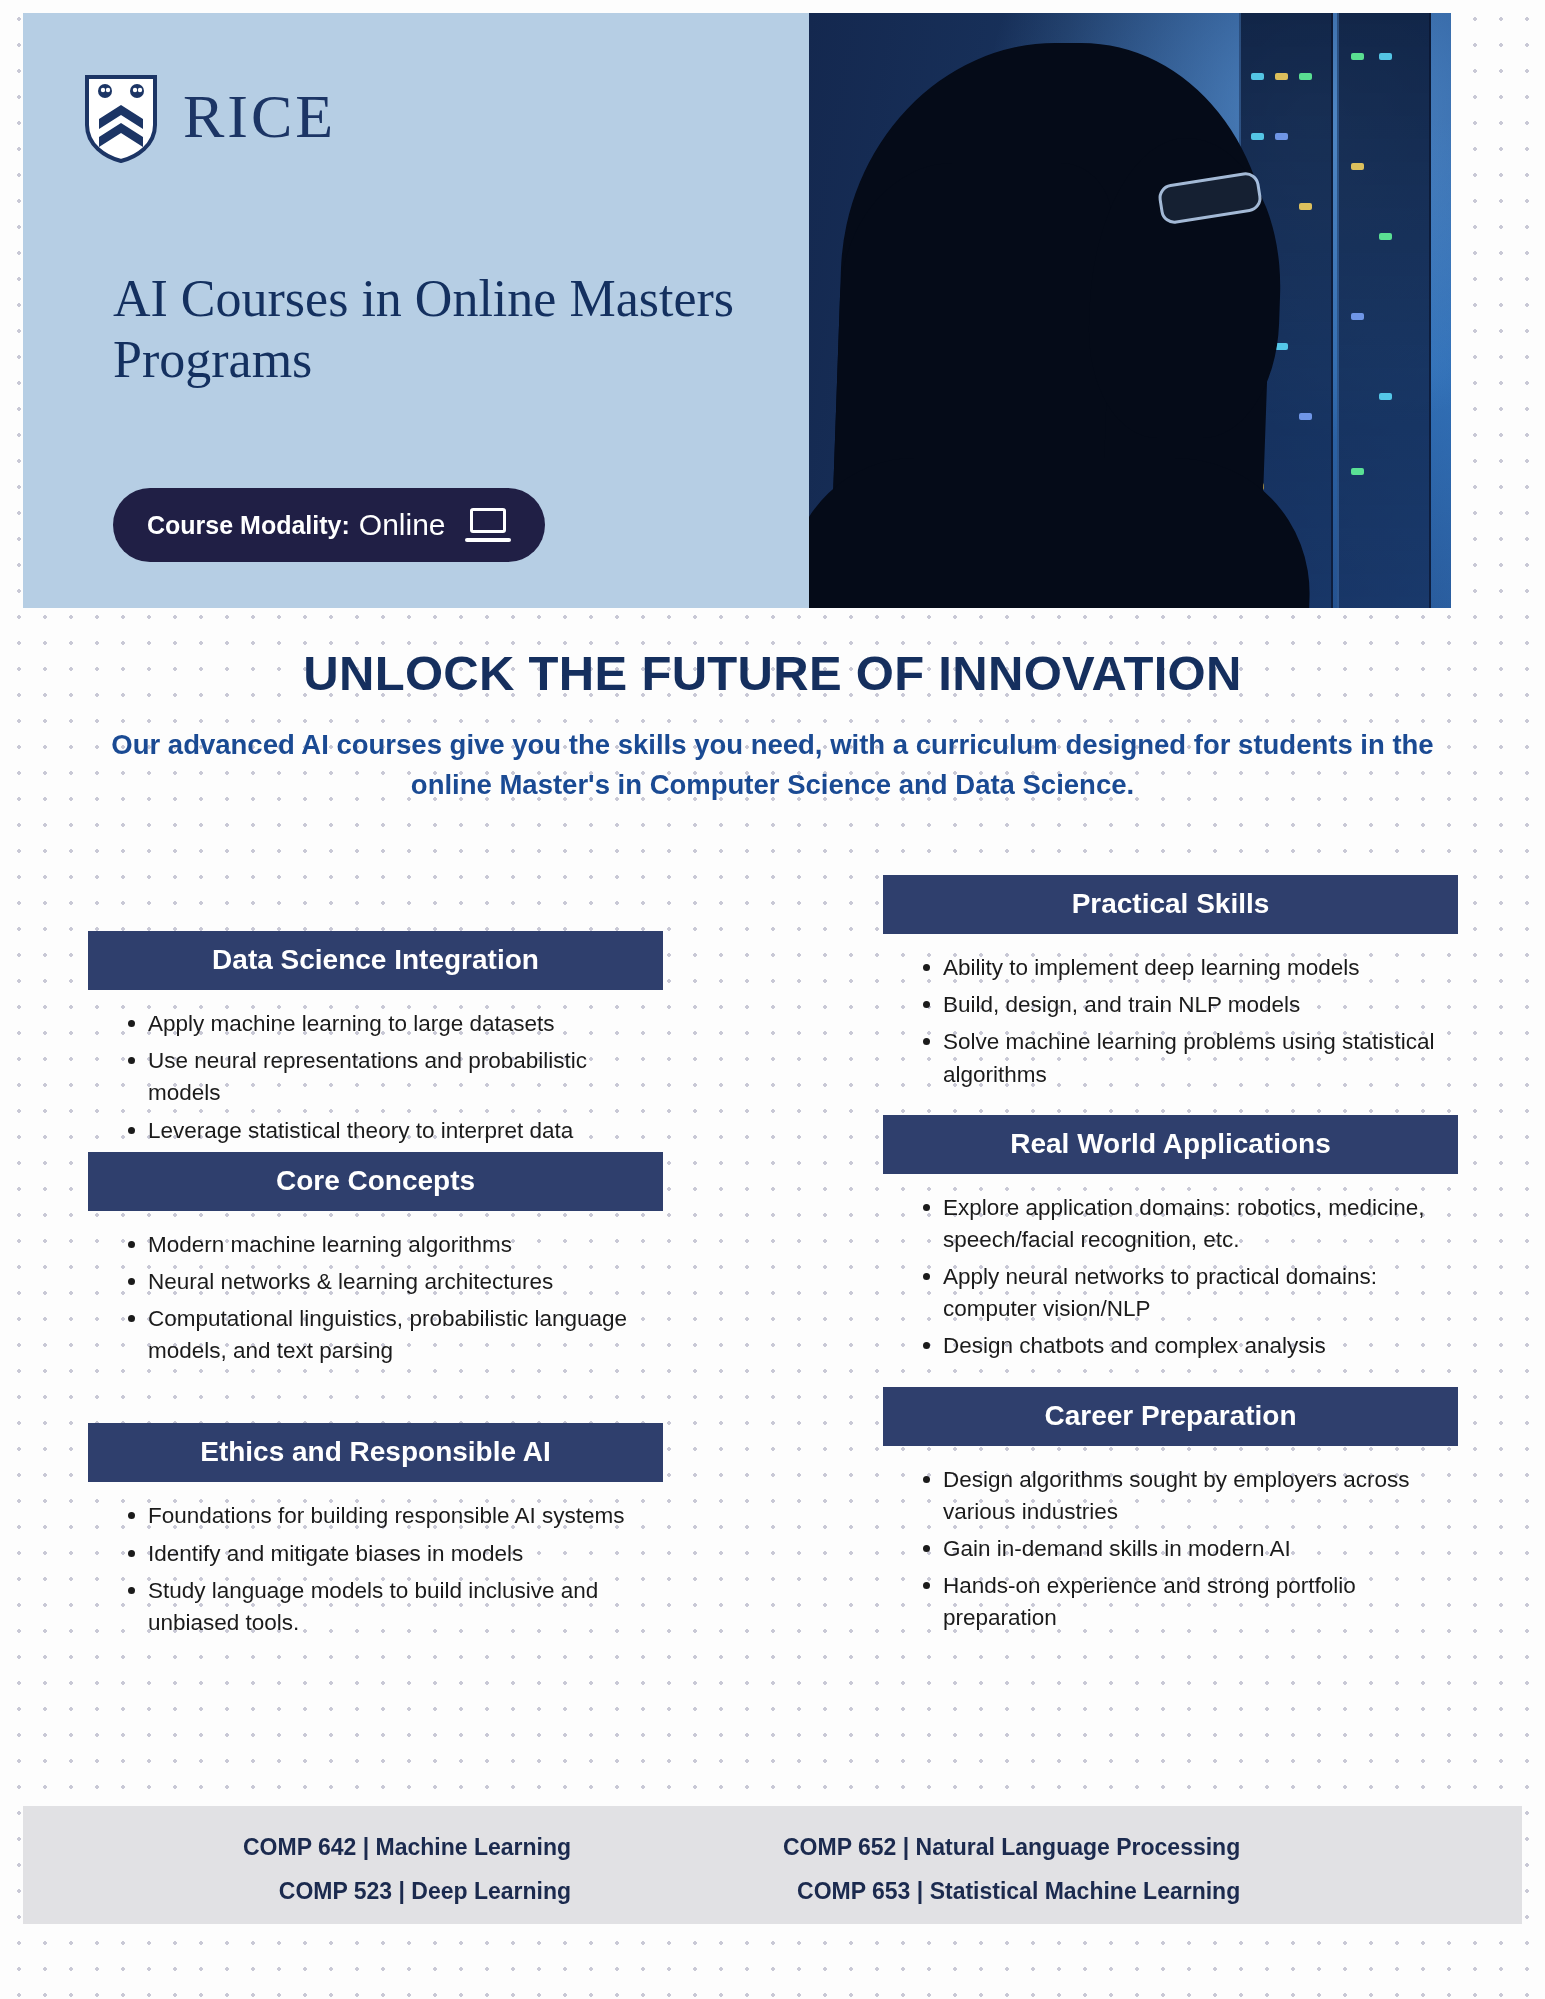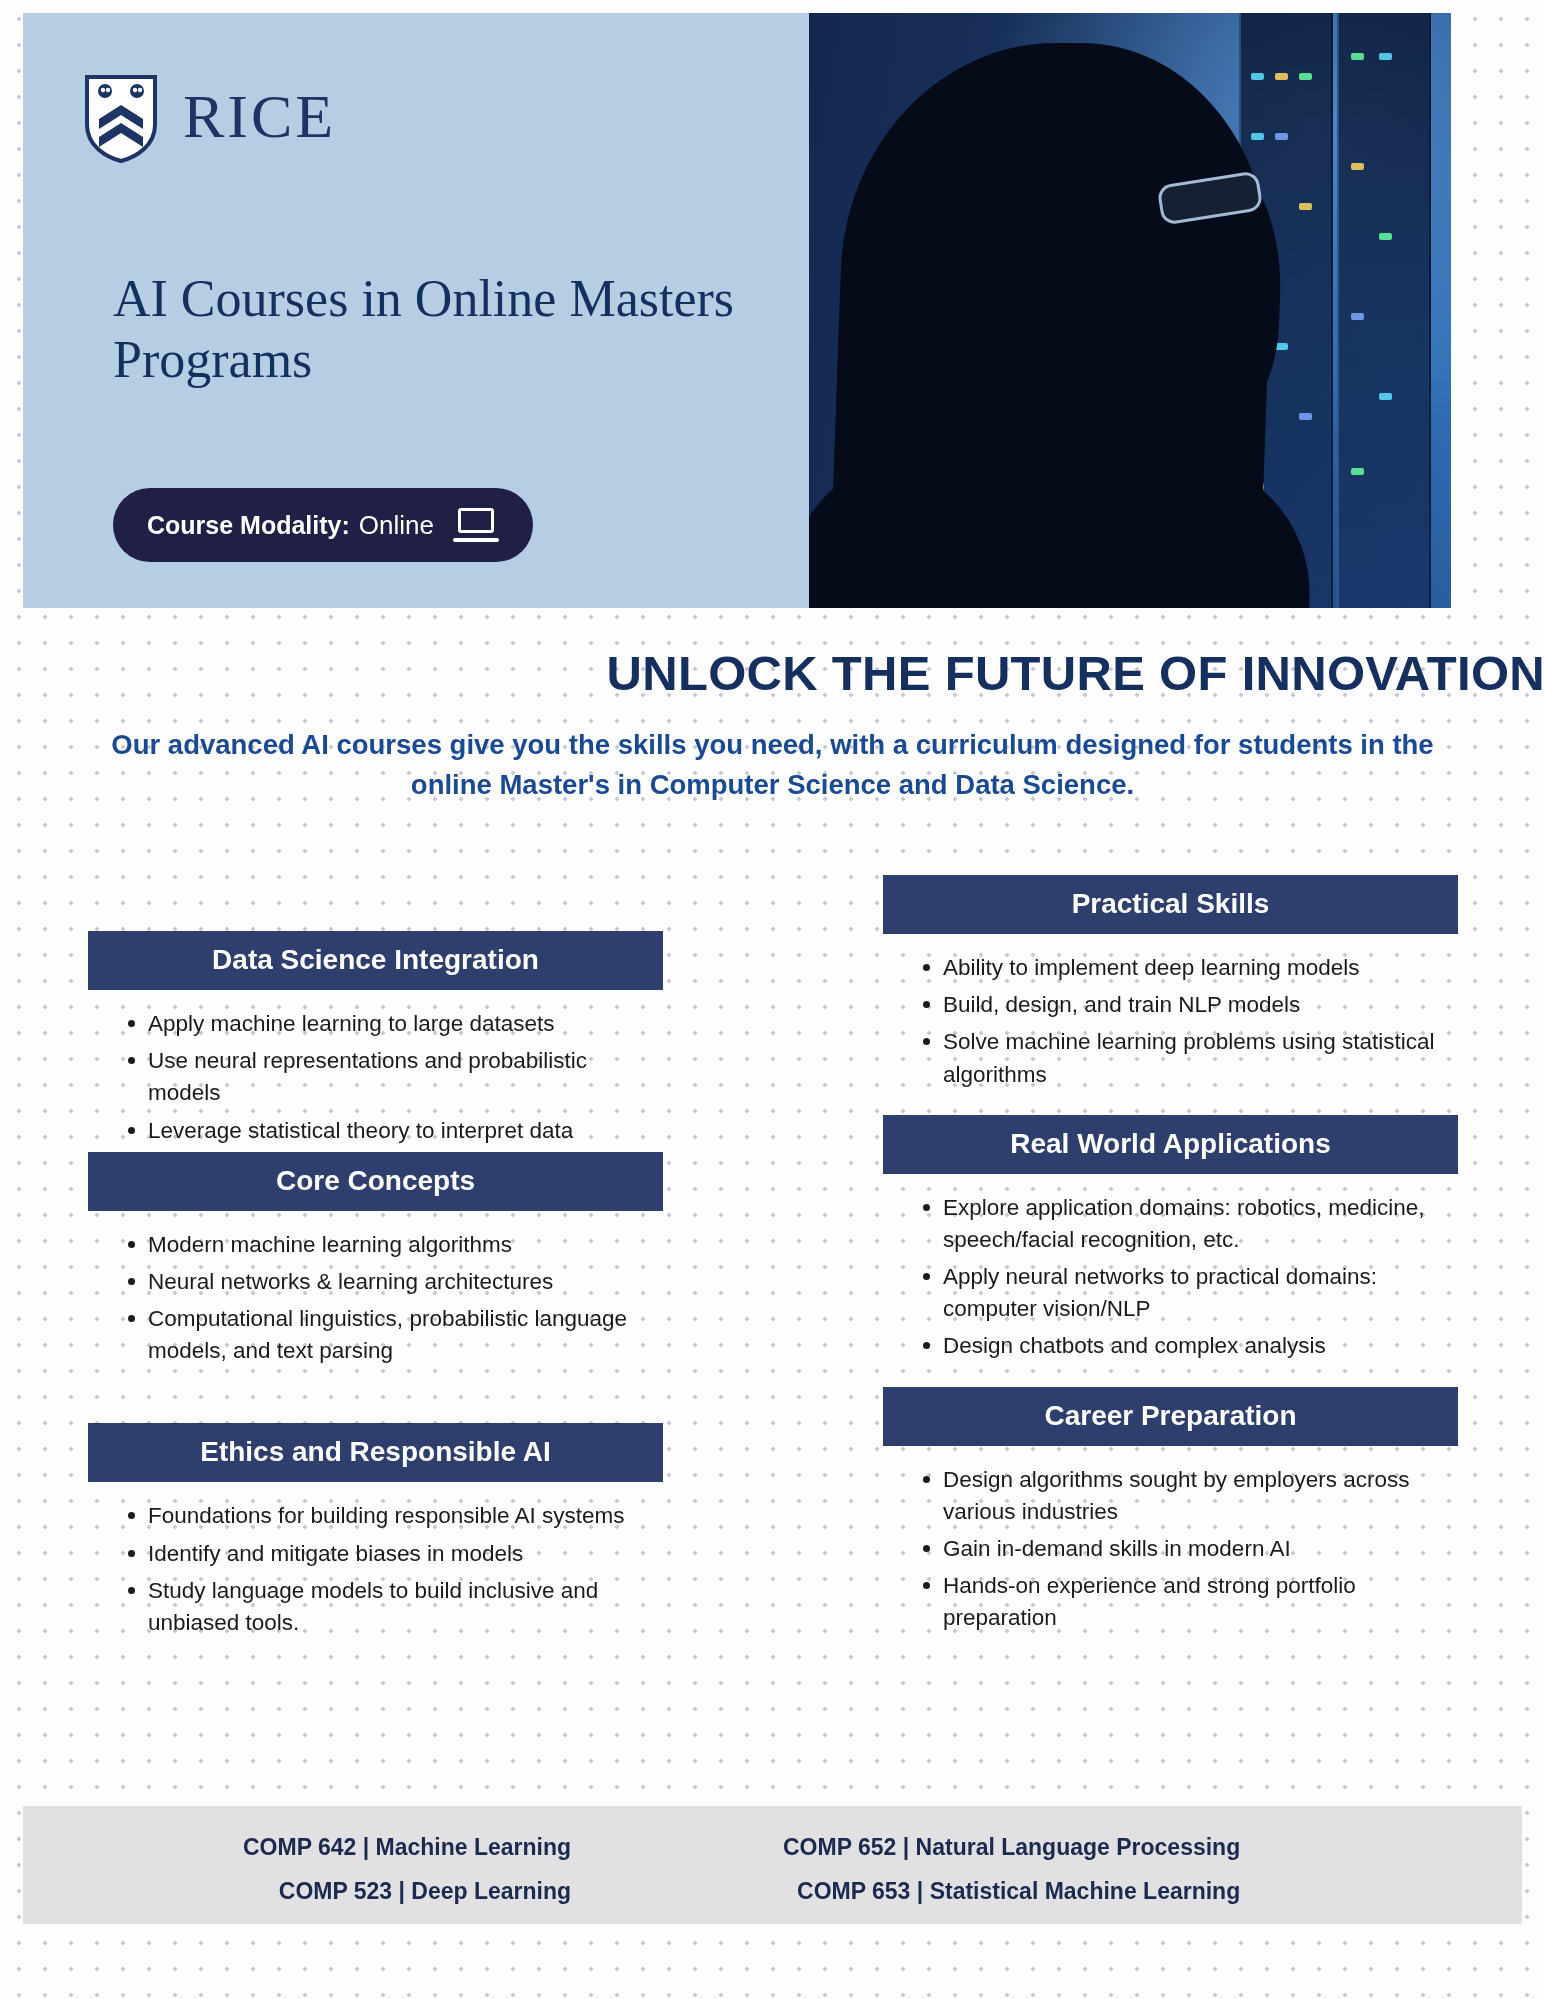"Online" .modality-value { font-size: 26px -> 30px }
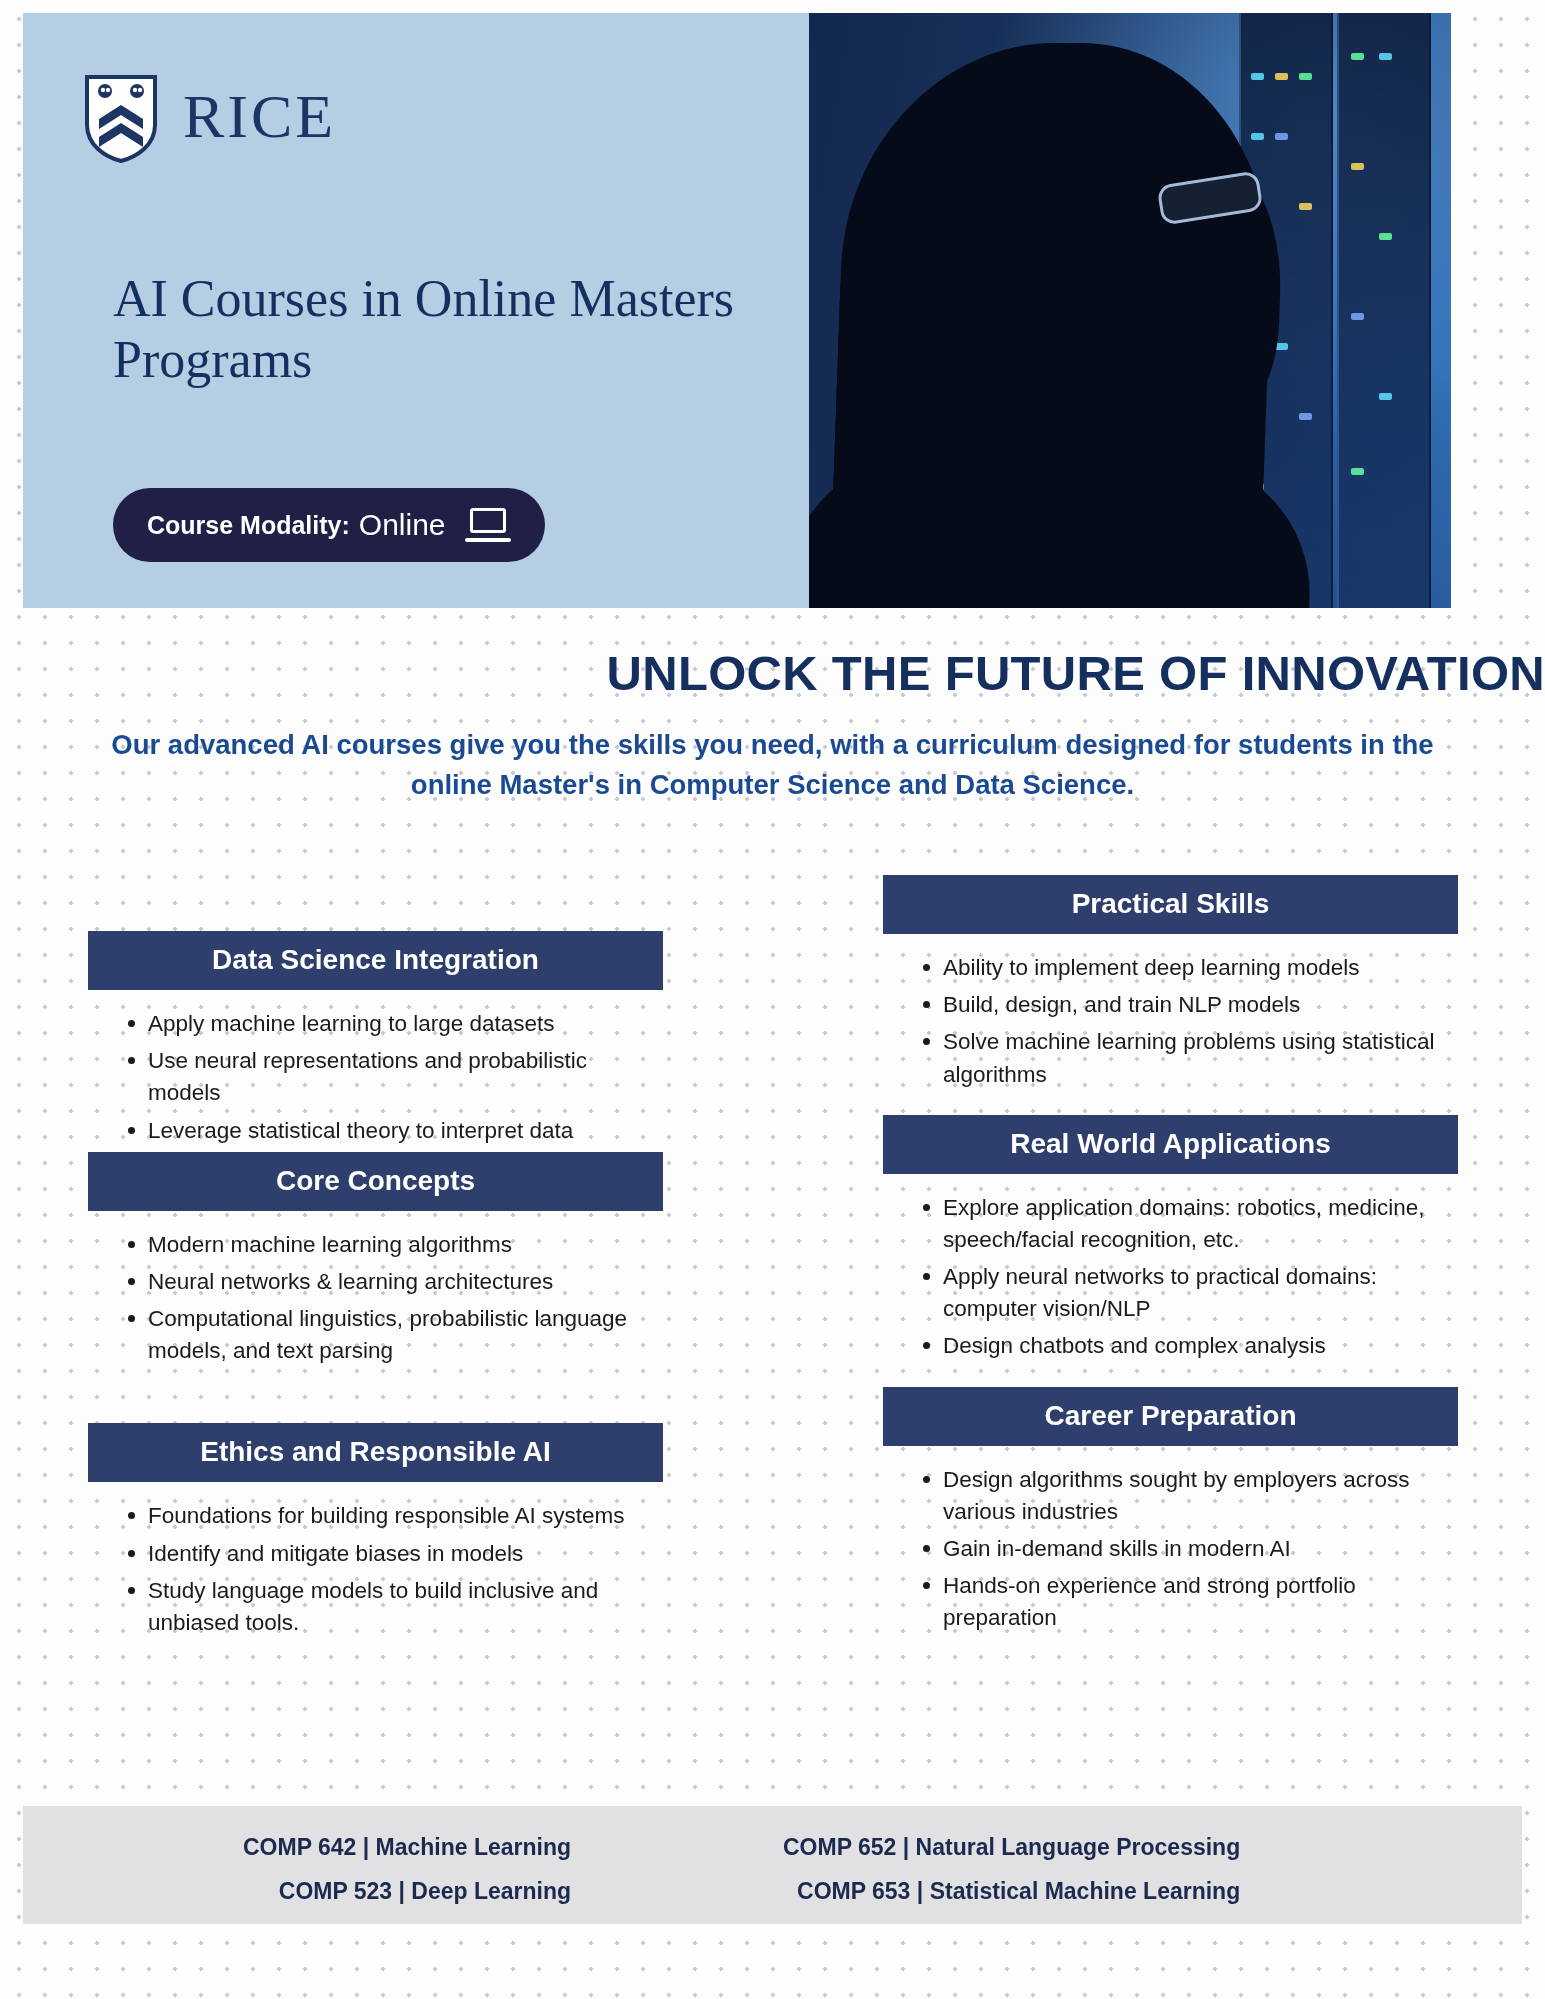"UNLOCK THE FUTURE OF INNOVATION" .headline { text-align: right -> center }
